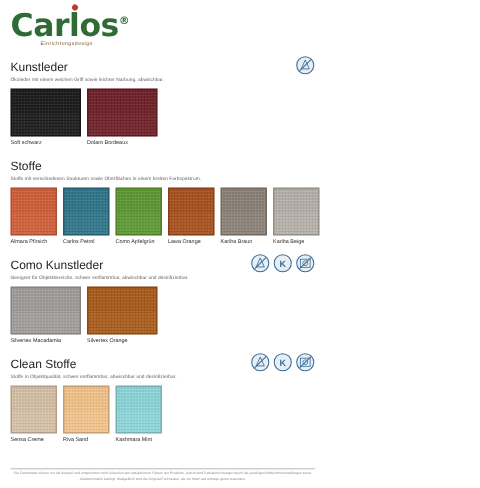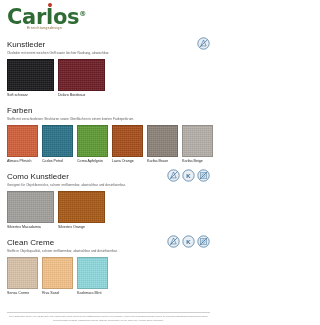"Farben" div.sec-title { text: Farben -> Stoffe }
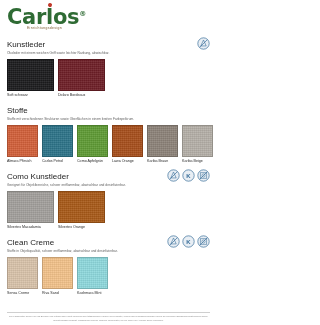"Clean Creme" div.sec-title { text: Creme -> Stoffe }
